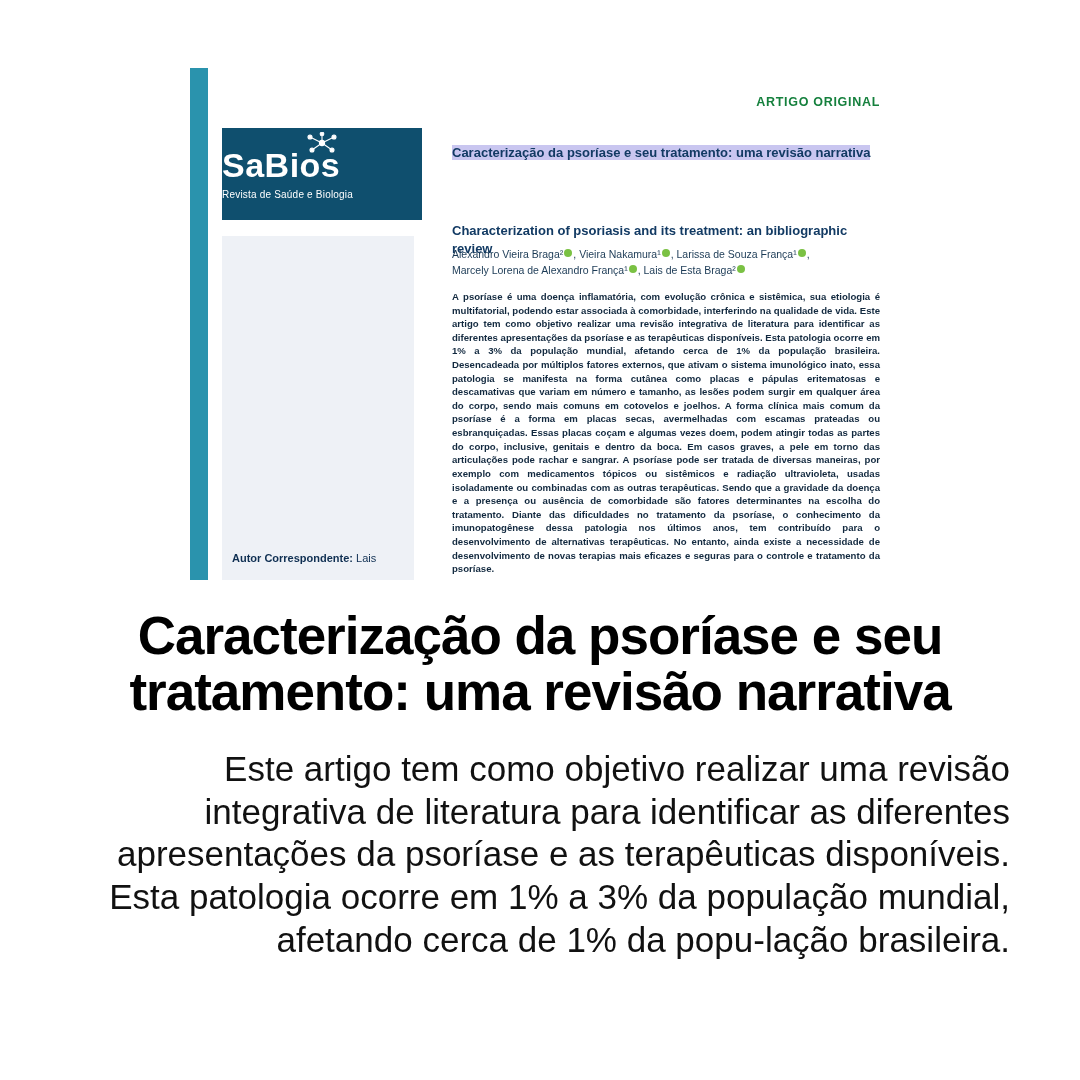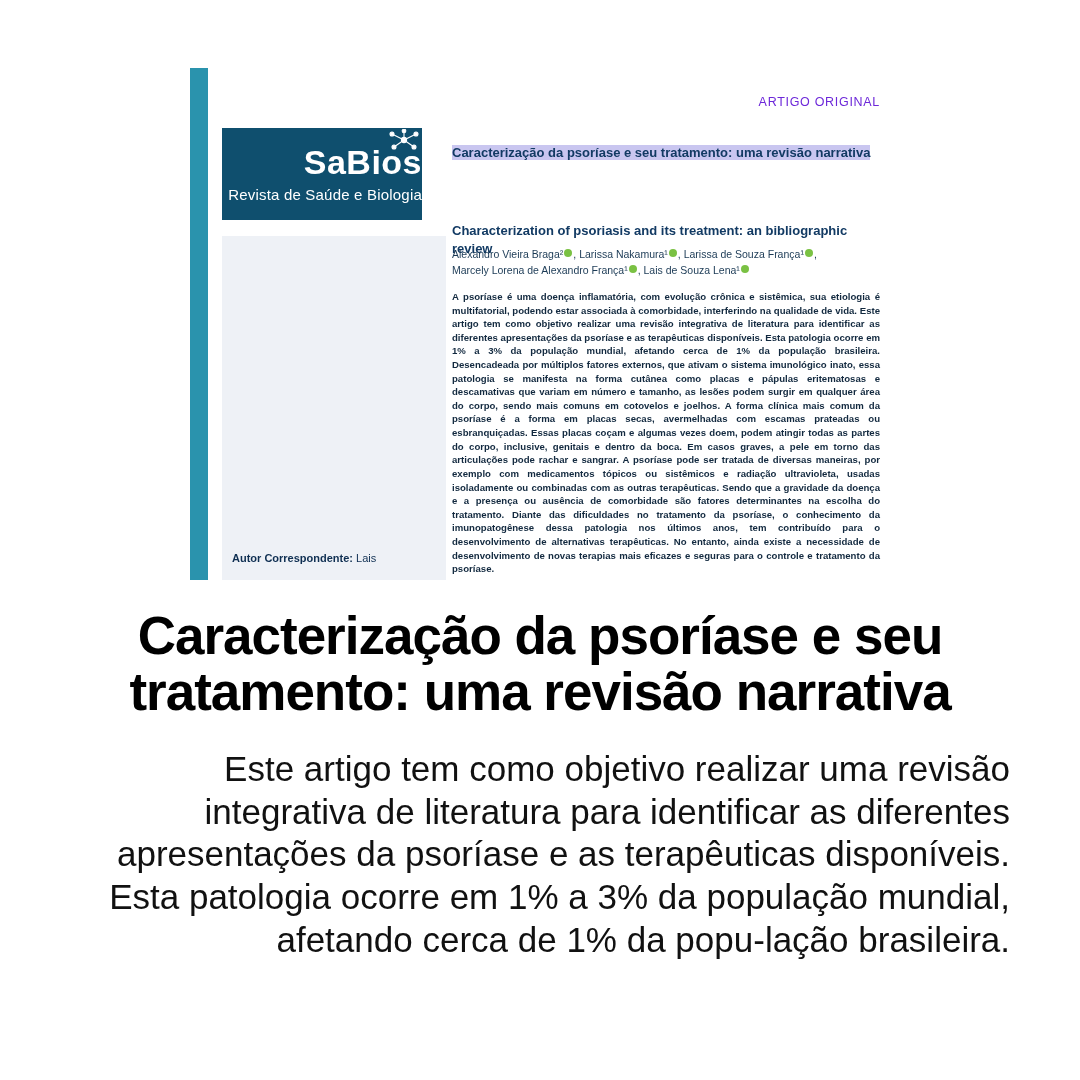"ARTIGO ORIGINAL" .artigo-label { color: #6d28d9 -> #15803d; font-weight: normal -> bold }
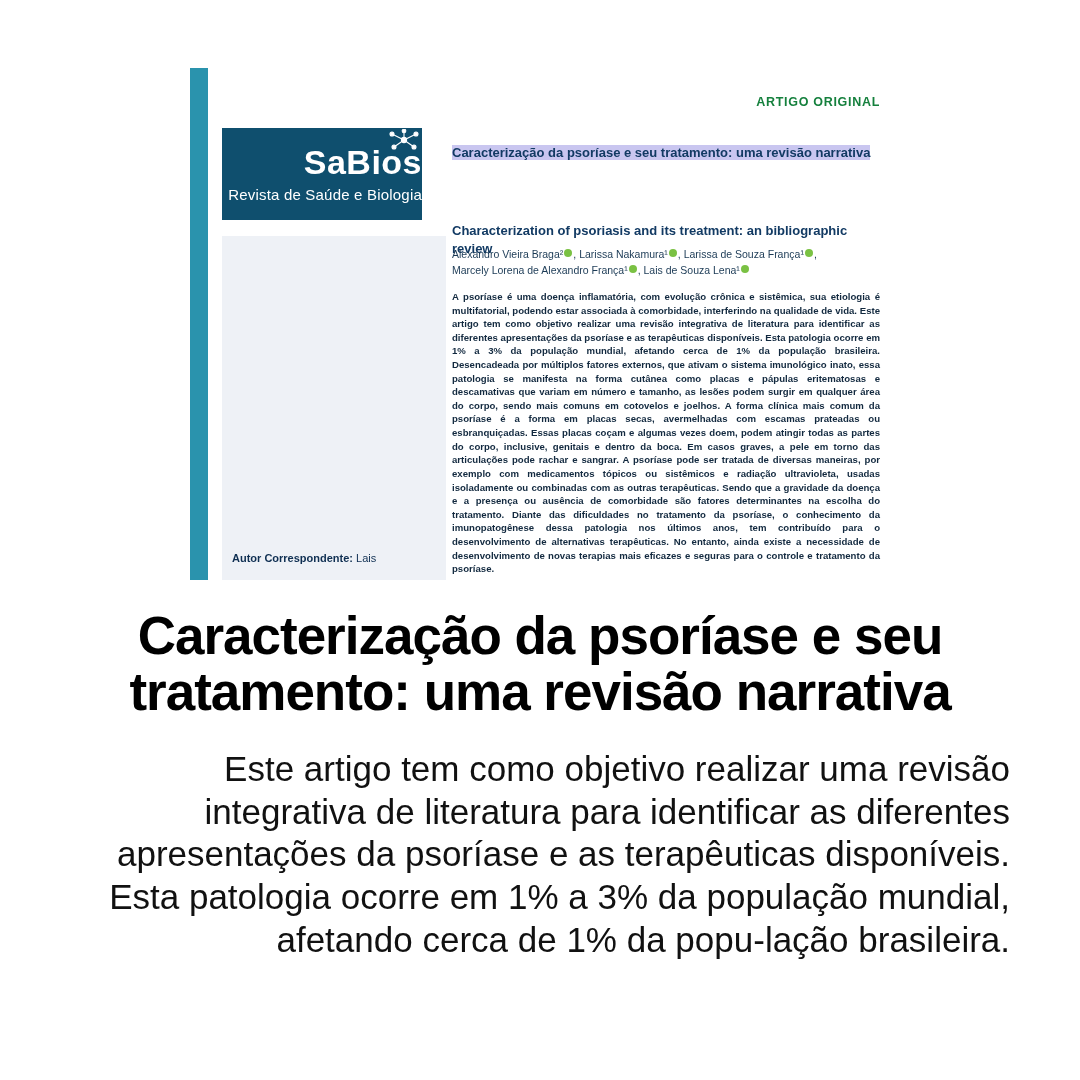"SaBios" .logo-block { align-items: flex-end -> flex-start }
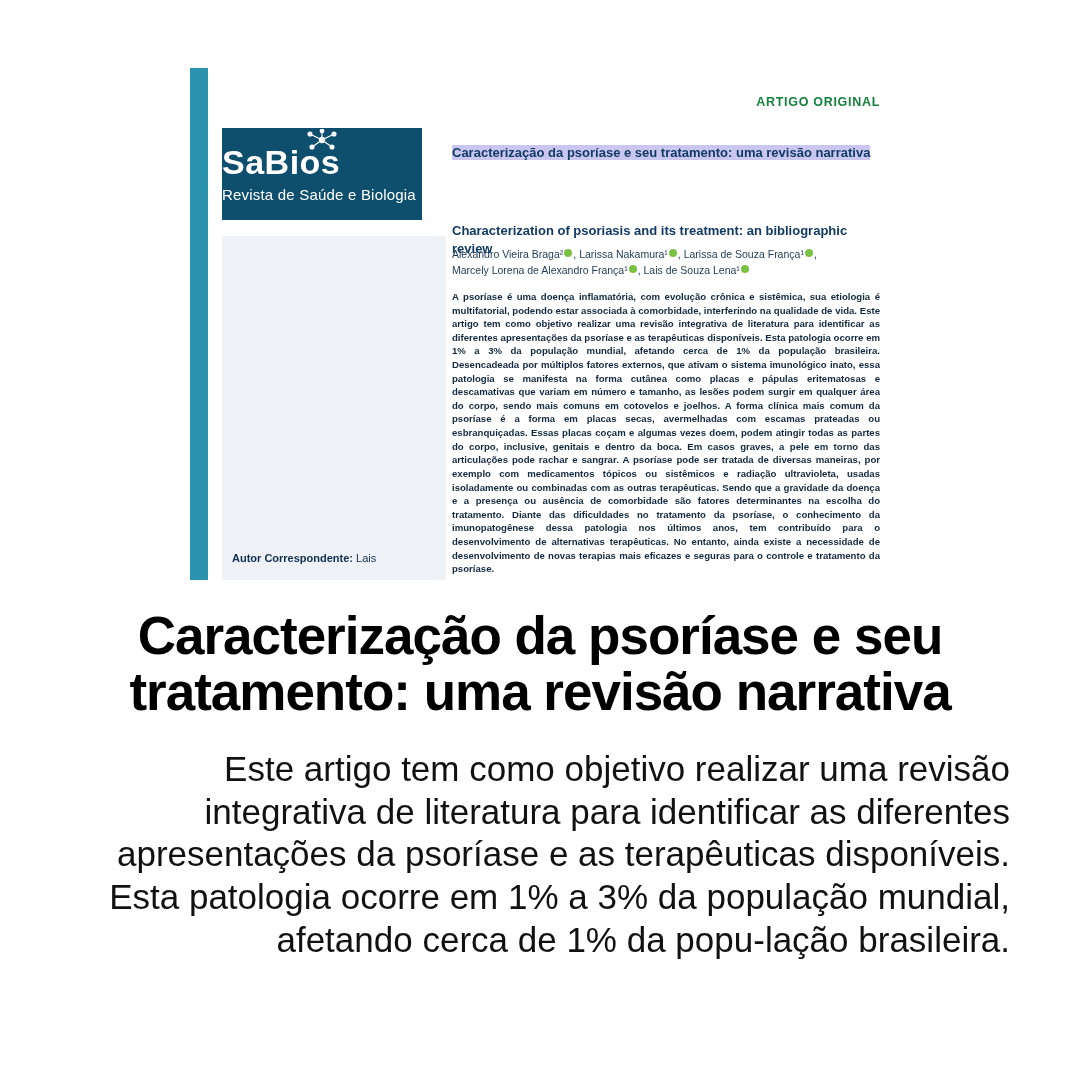"Revista de Saúde e Biologia" .logo-sub { font-size: 15px -> 10px }
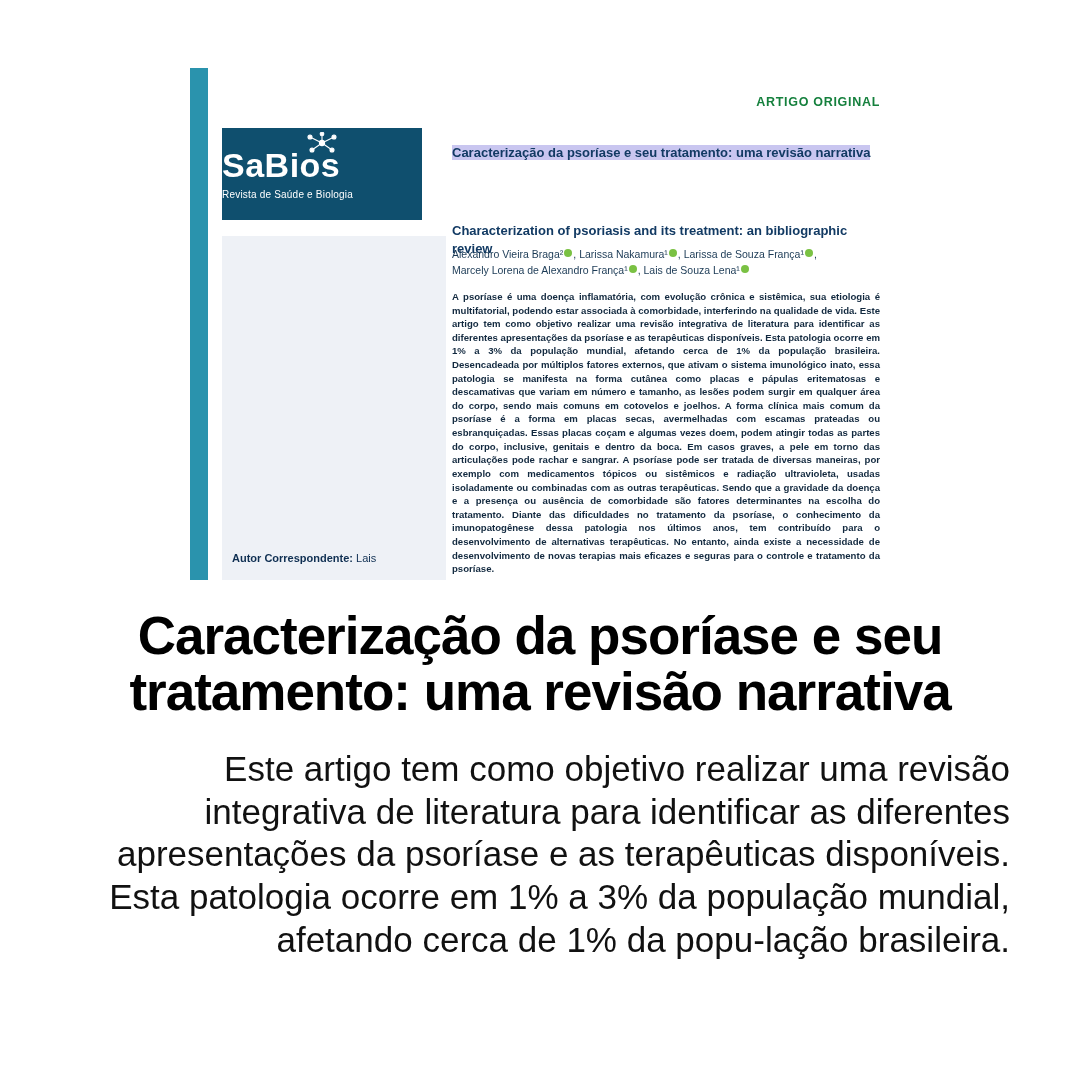", Larissa Nakamura¹" span { text: Larissa -> Vieira }
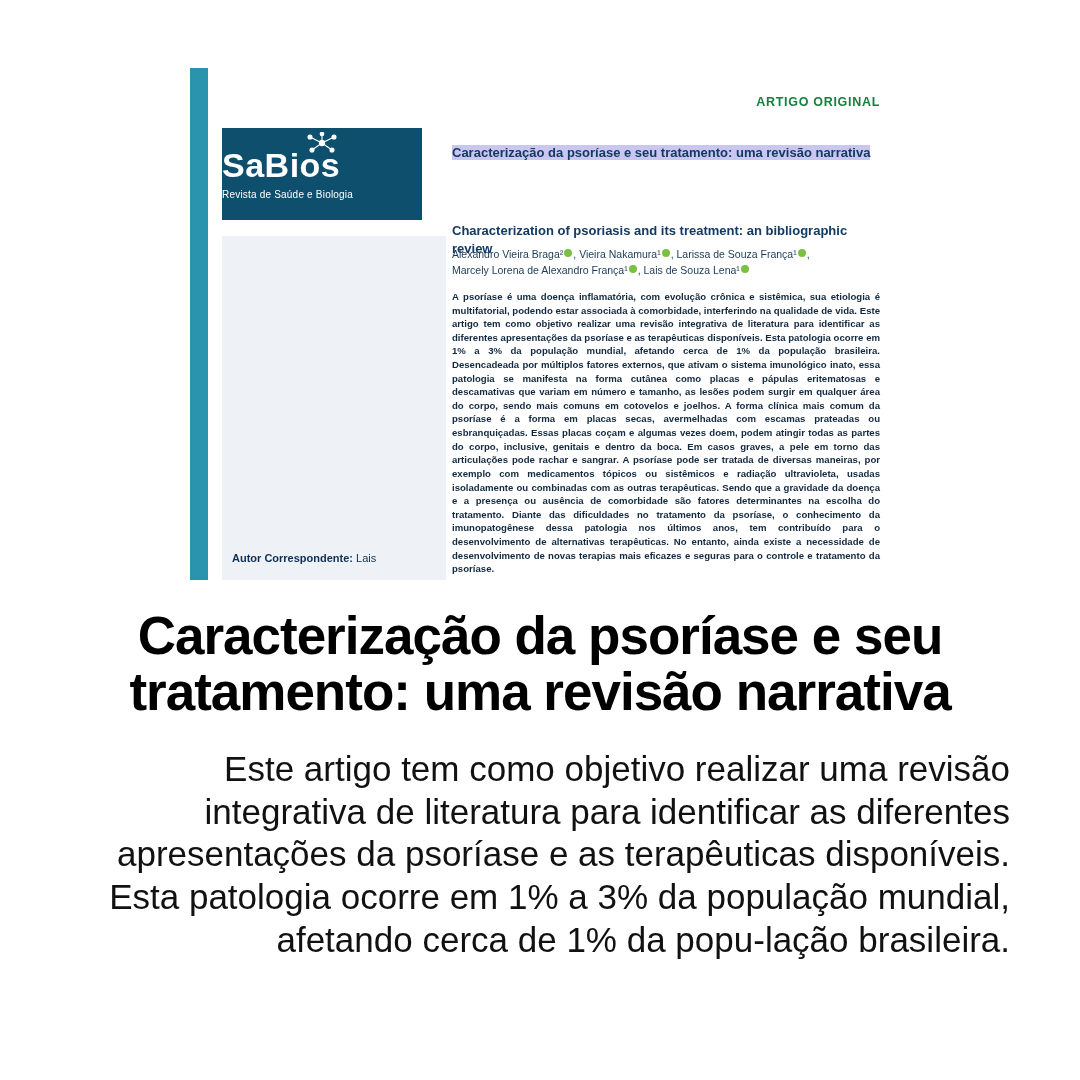", Lais de Souza Lena¹" span { text: Souza Lena¹ -> Esta Braga² }
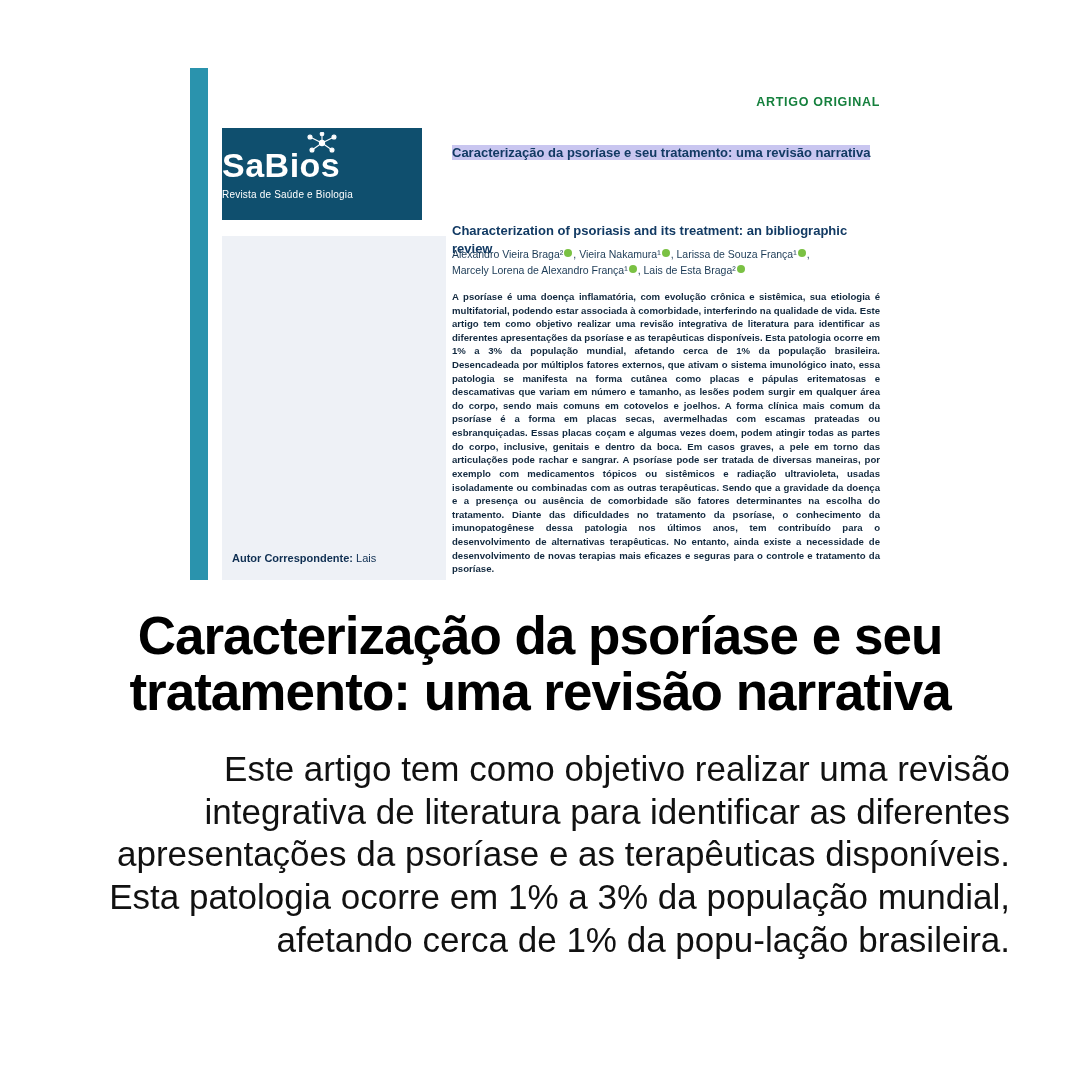"Autor Correspondente: Lais" .side-panel { width: 224px -> 192px }
